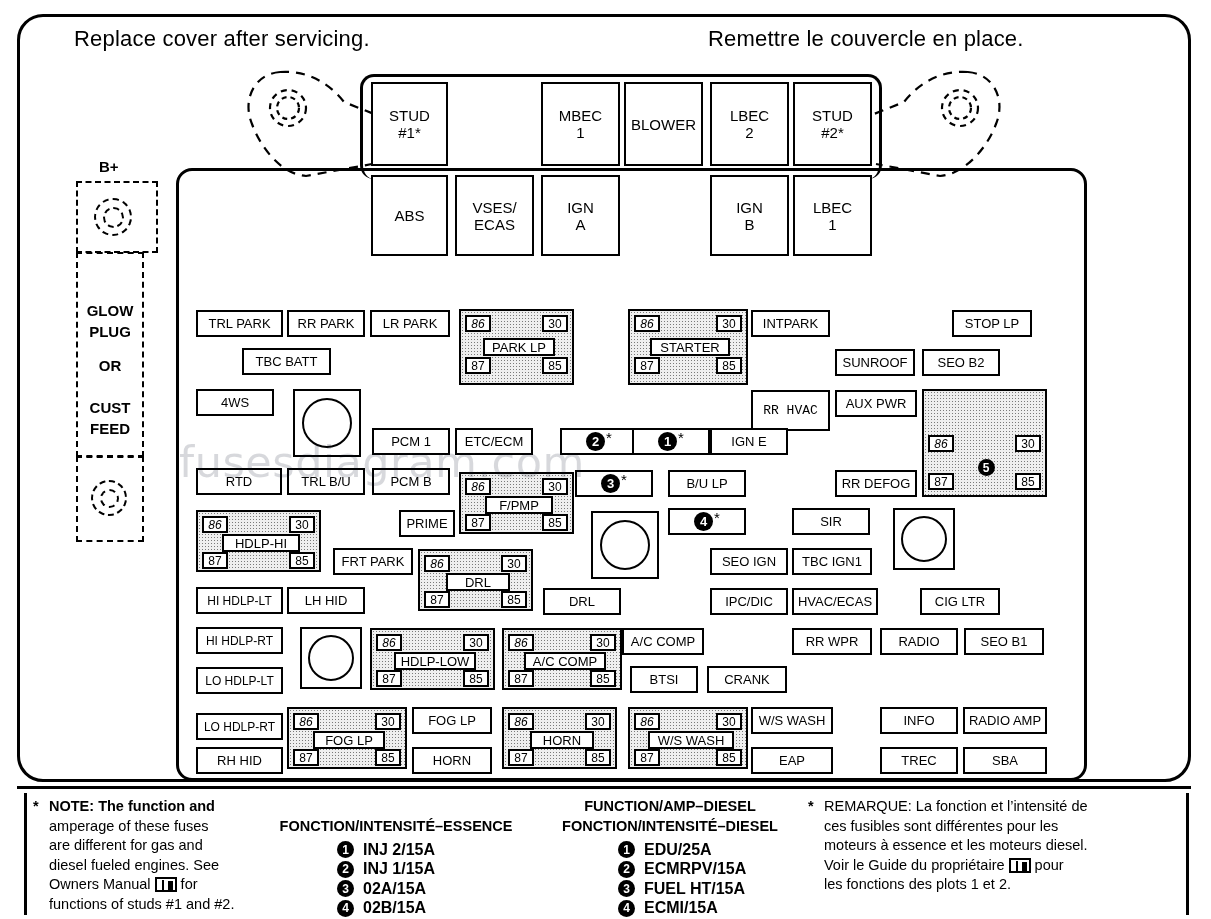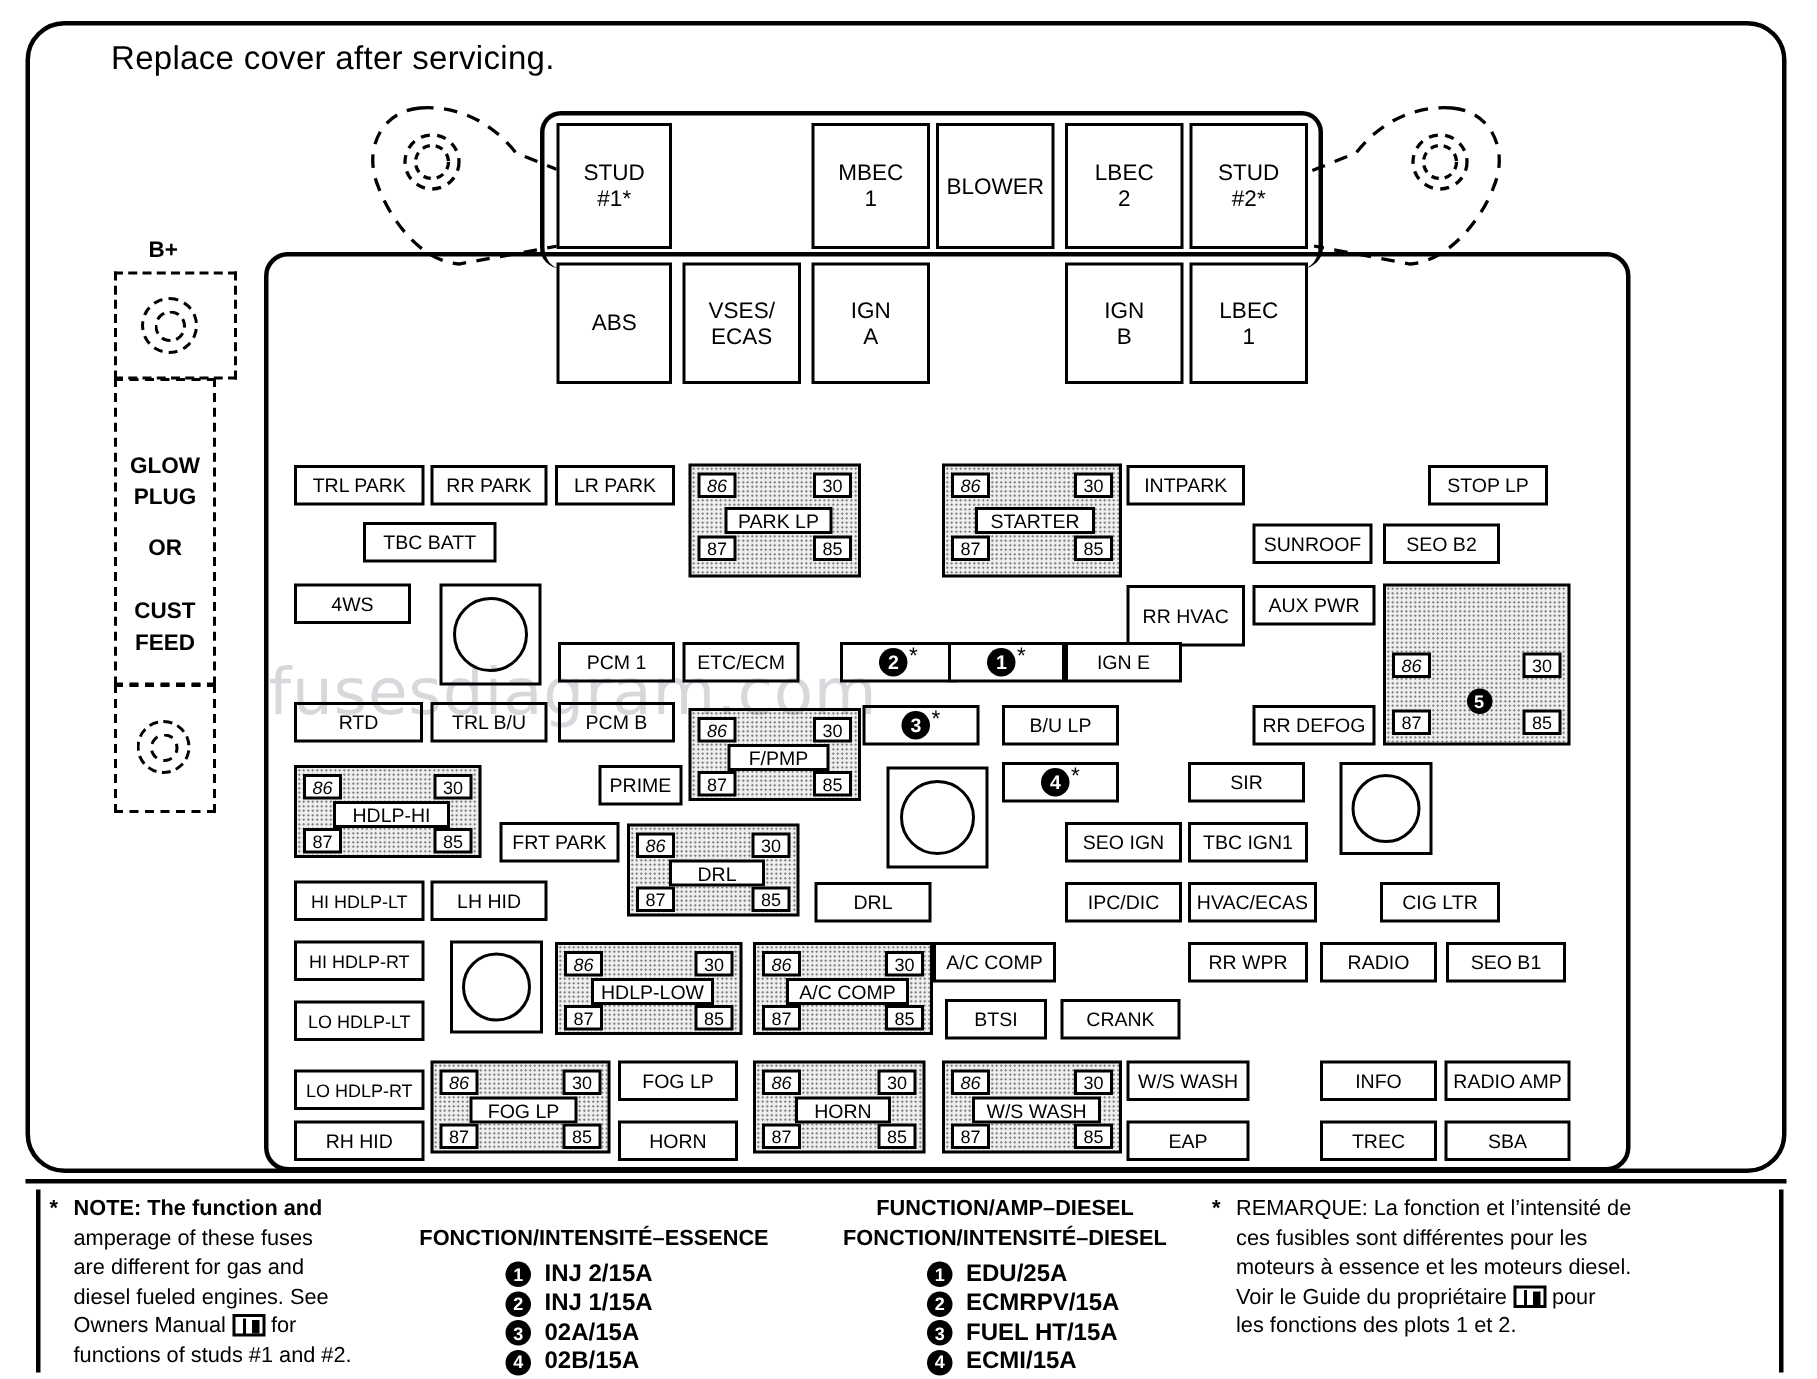"Remettre le couvercle en place." div.hdr { html: none -> <div>Remettre le couvercle en place.</div> }
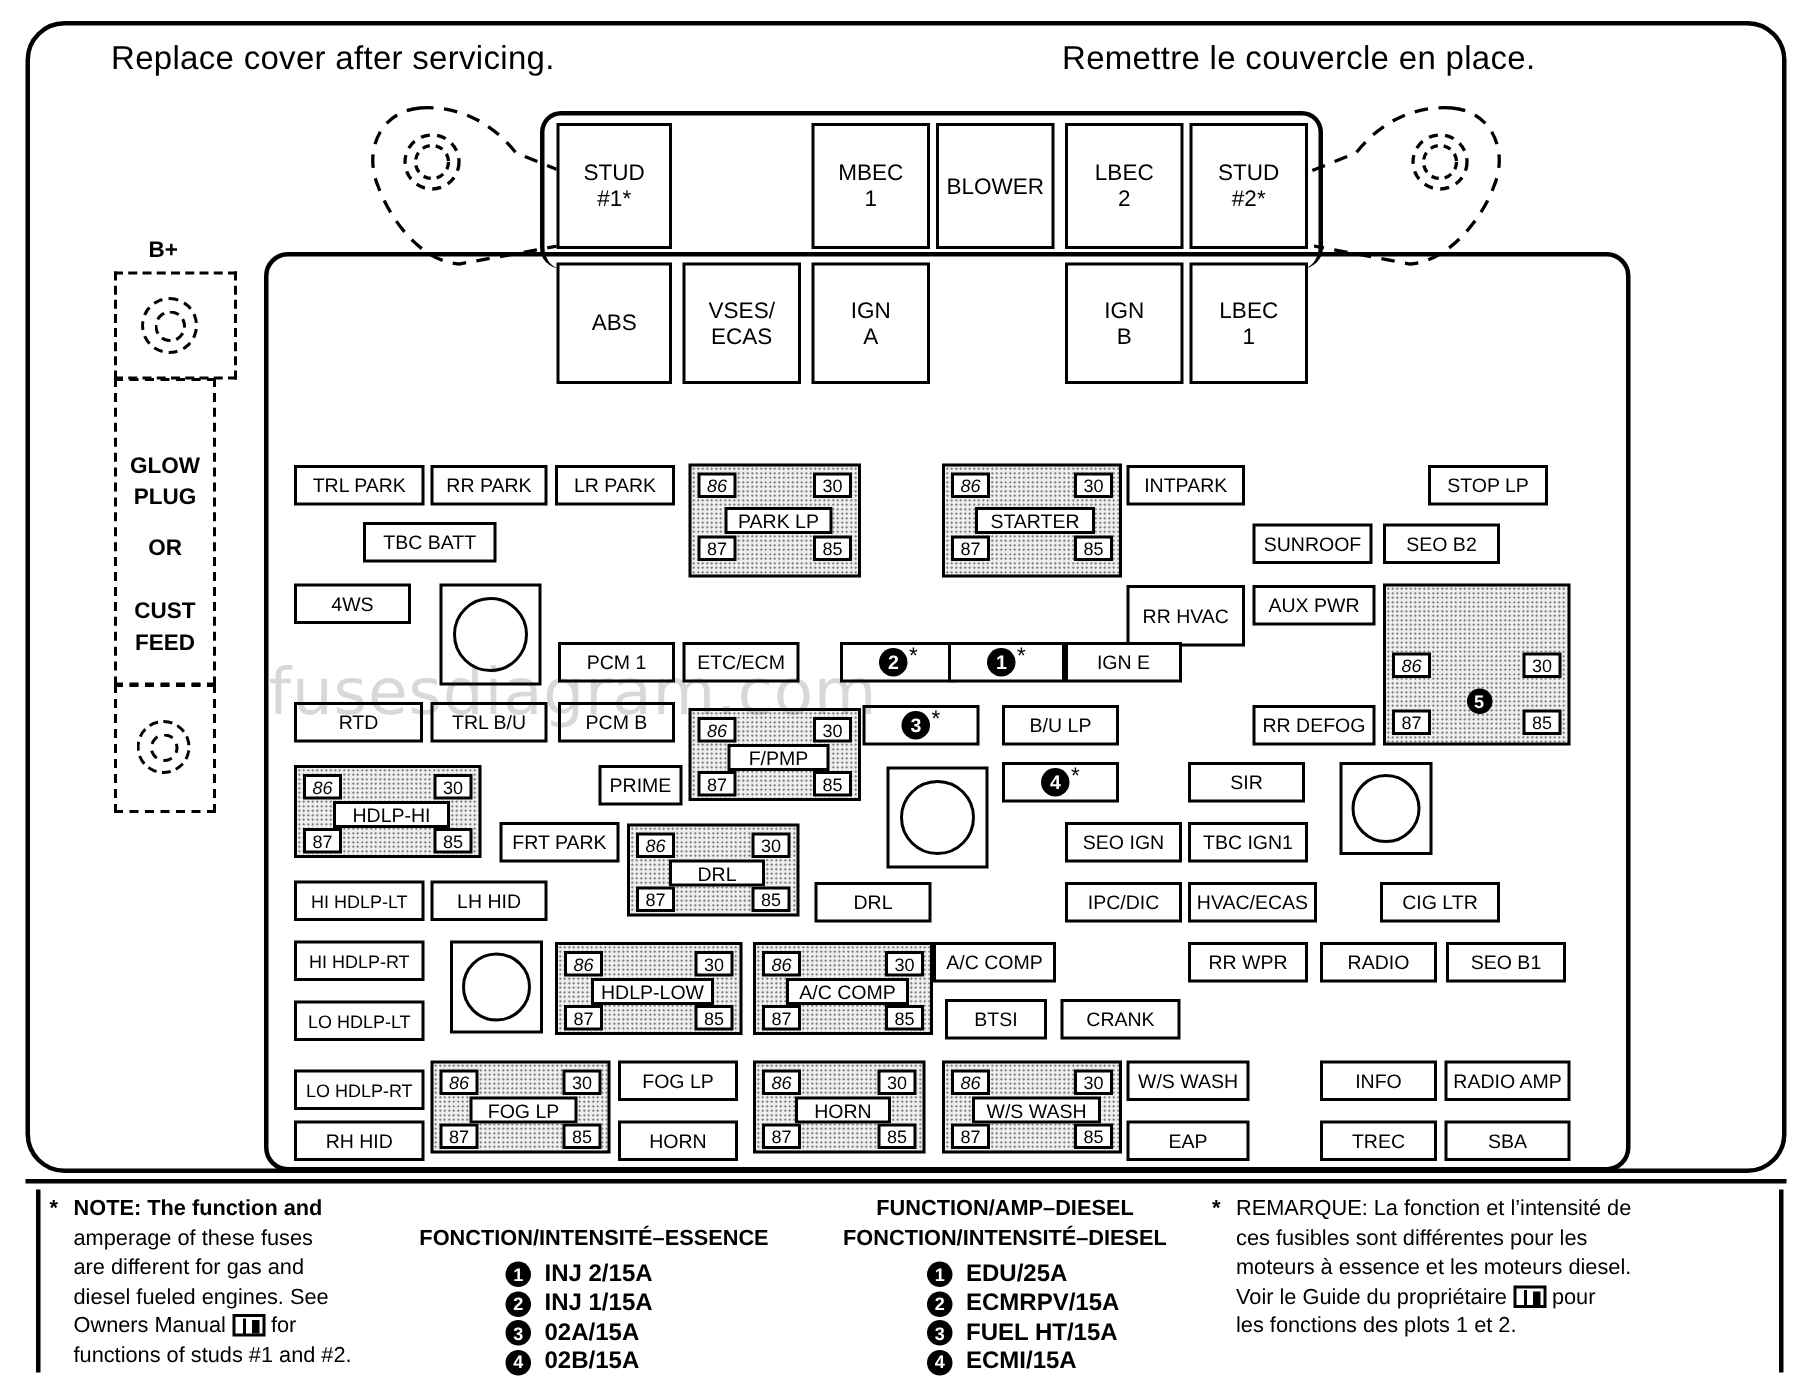"RR HVAC" div.fuse { font-family: none -> Liberation Mono, monospace }
